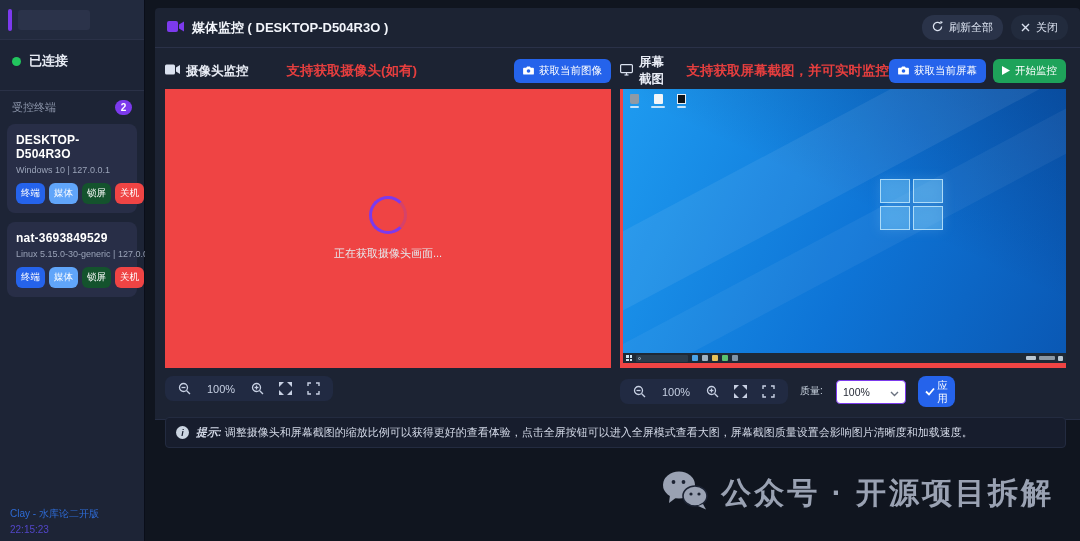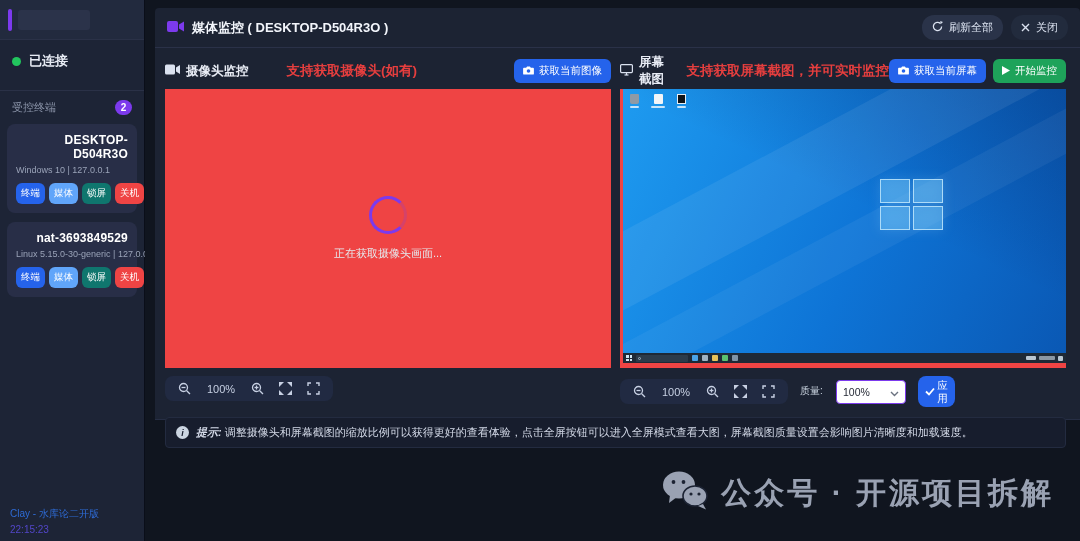"DESKTOP-D504R3O" .dev-name { text-align: right -> none }
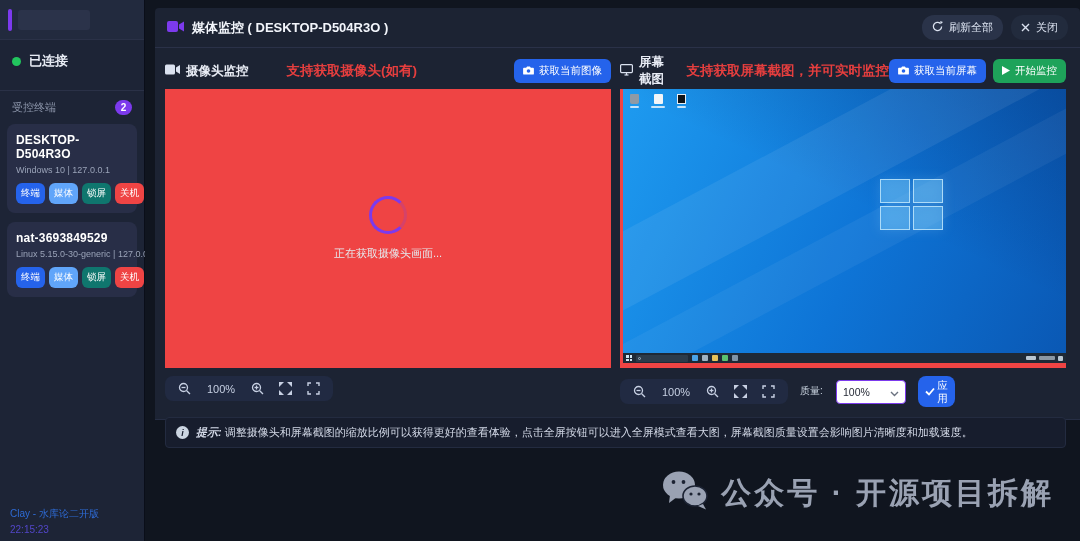"锁屏" .b-yellow { background: #0f766e -> #14532d }
